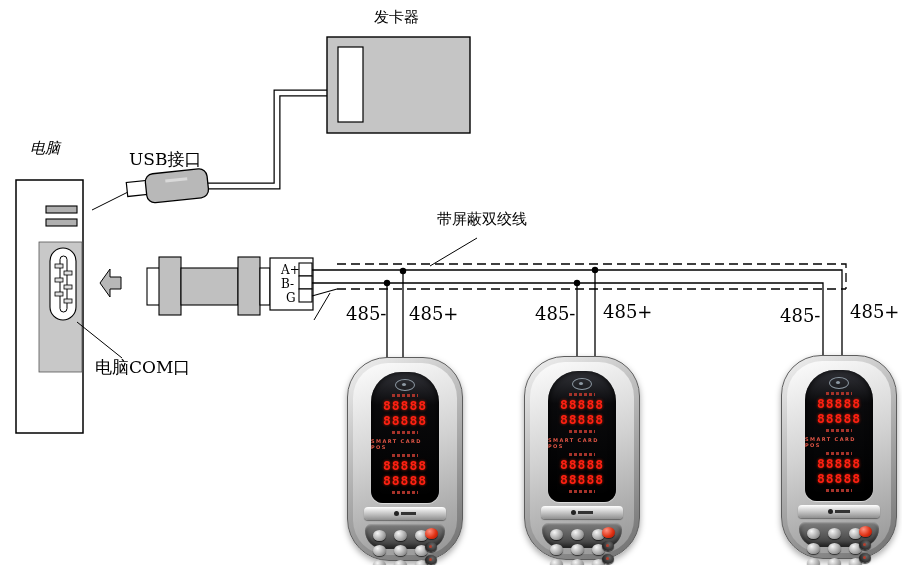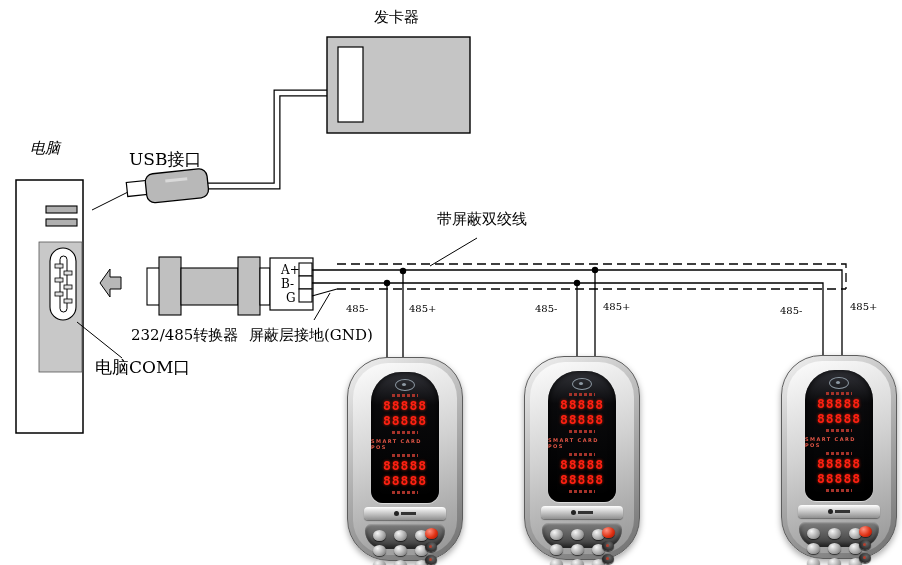"485-" .lbl-sm { font-size: 10px -> 18px }
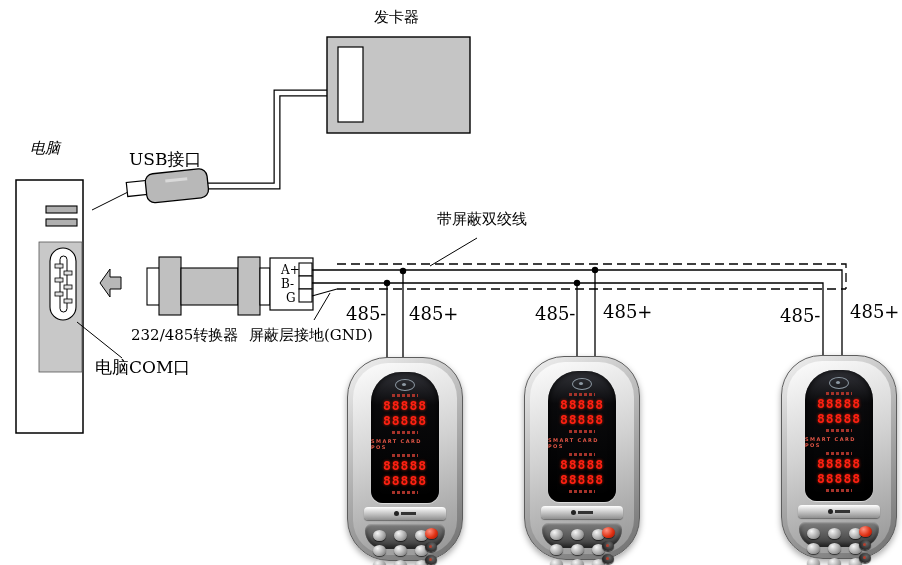"232/485转换器" span.lbl { html: <span>232/485转换器</span> -> none }
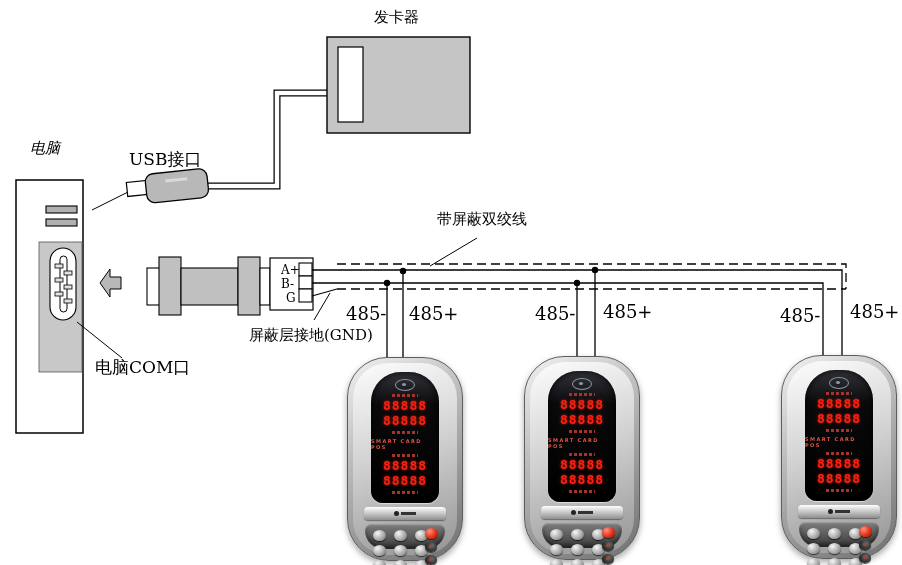"屏蔽层接地(GND)" span.lbl { html: <span>屏蔽层接地(GND)</span> -> none }
